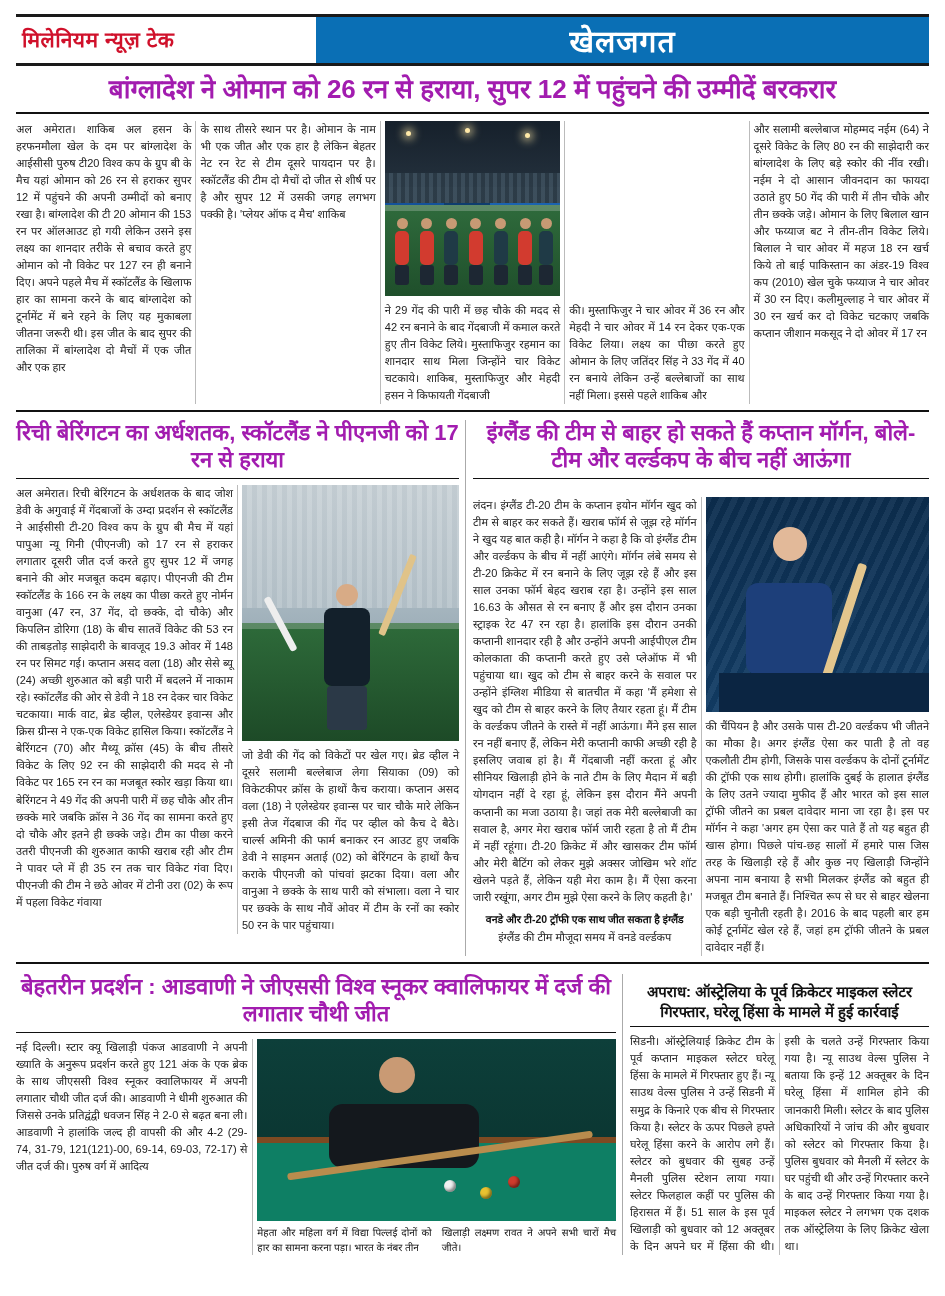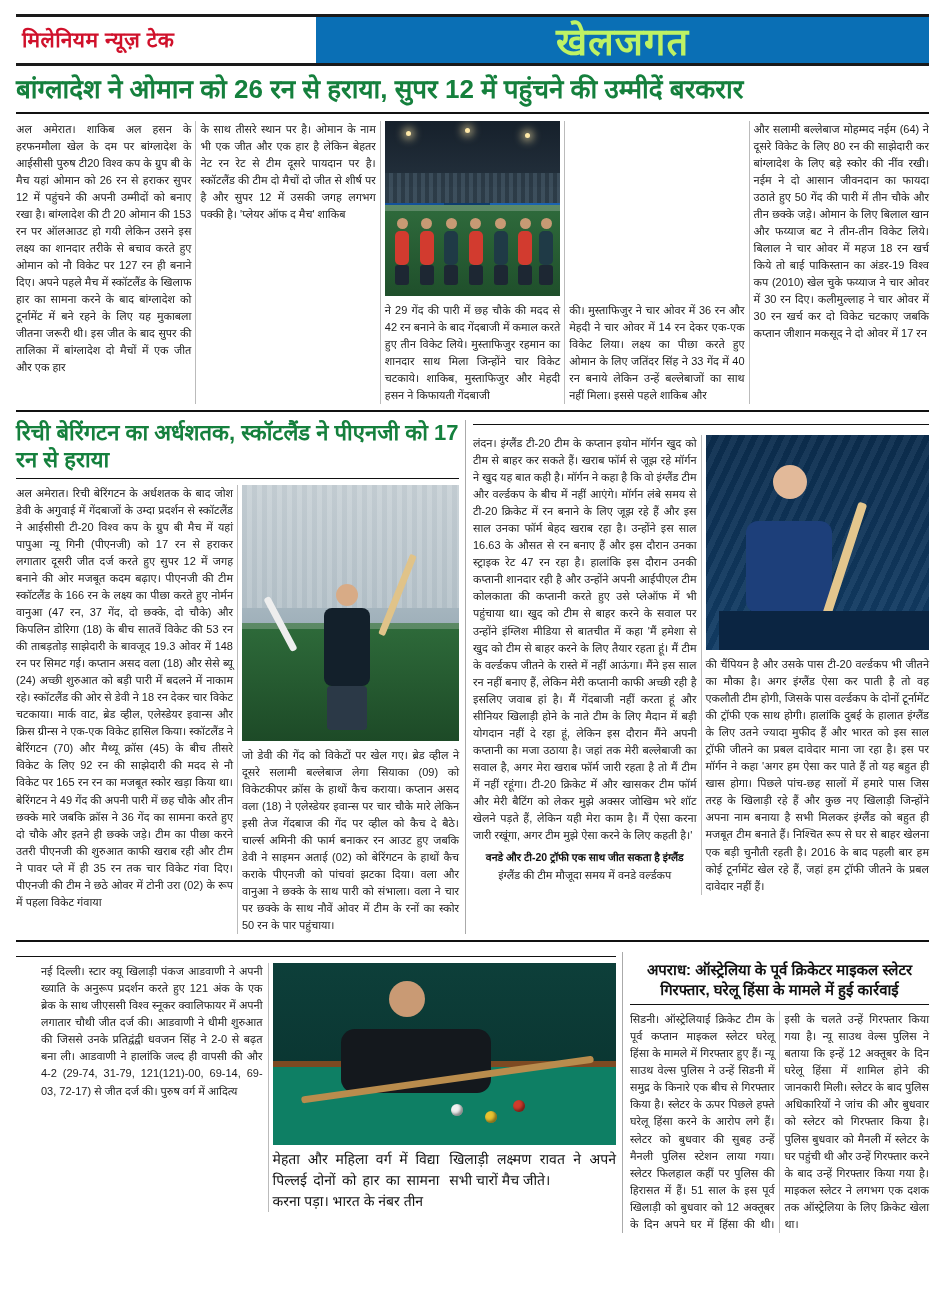"खेलजगत" .mast-center .title { color: #bef264 -> #ffffff; font-size: 38px -> 30px }
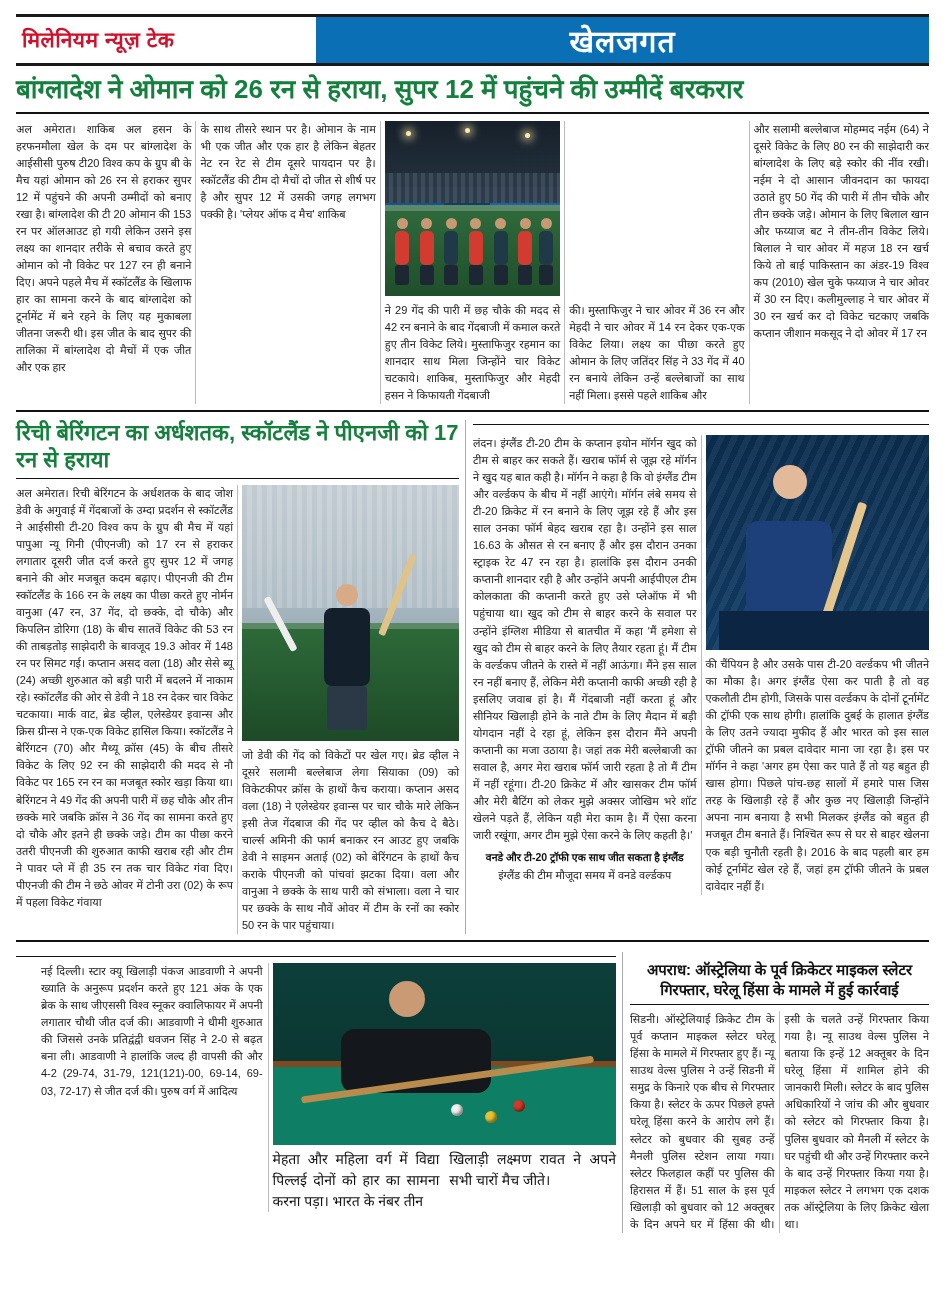"बांग्लादेश ने ओमान को 26" h1.headline, h2.headline { color: #15803d -> #a21caf; text-align: none -> center }
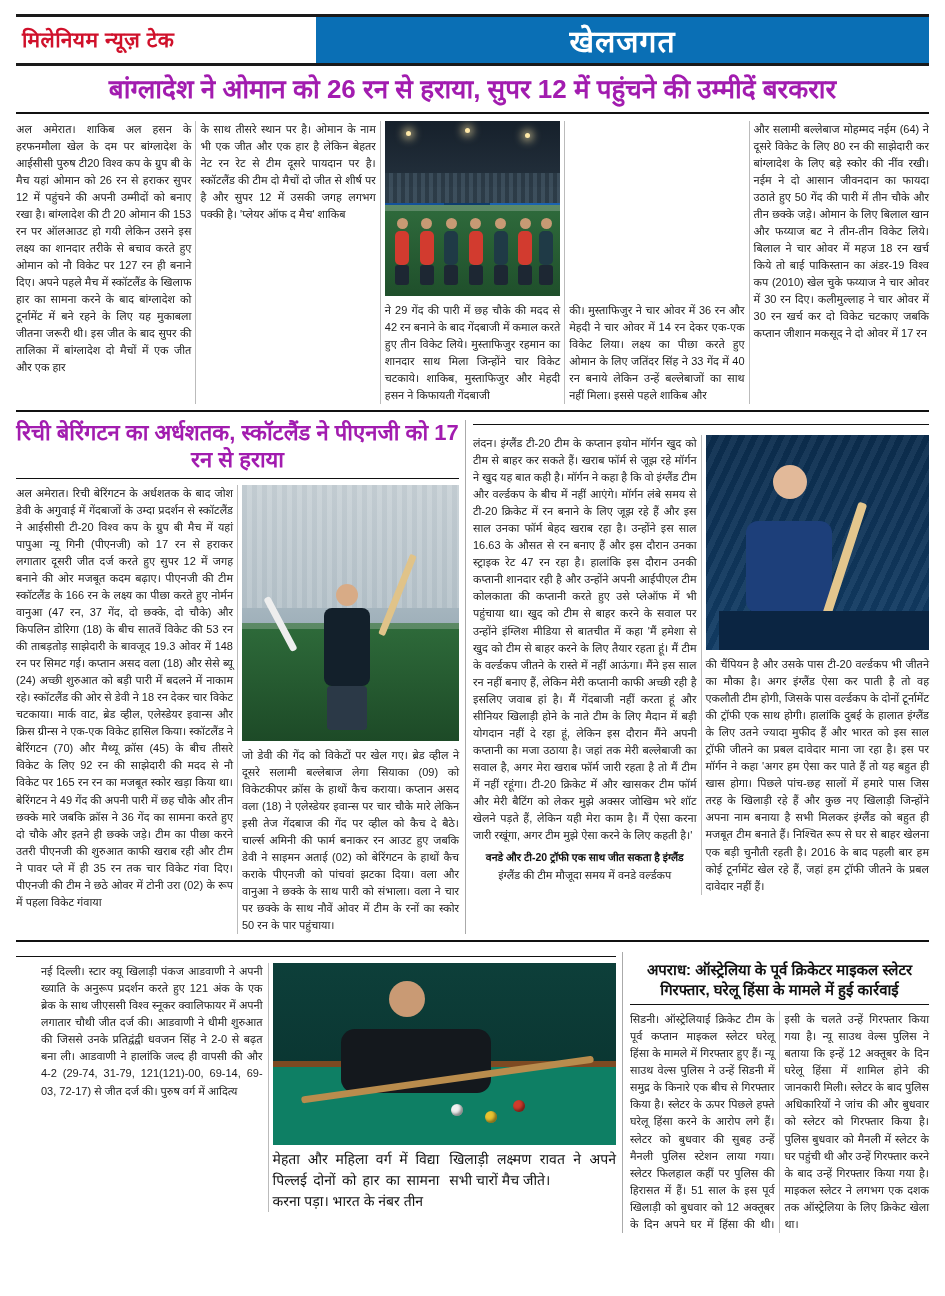"इंग्लैंड की टीम से बाहर" h2.headline { html: none -> <h2>इंग्लैंड की टीम से बाहर हो सकते हैं कप्तान मॉर्गन, बोले- टीम और वर्ल्डकप के बीच नहीं आऊंगा</h2> }
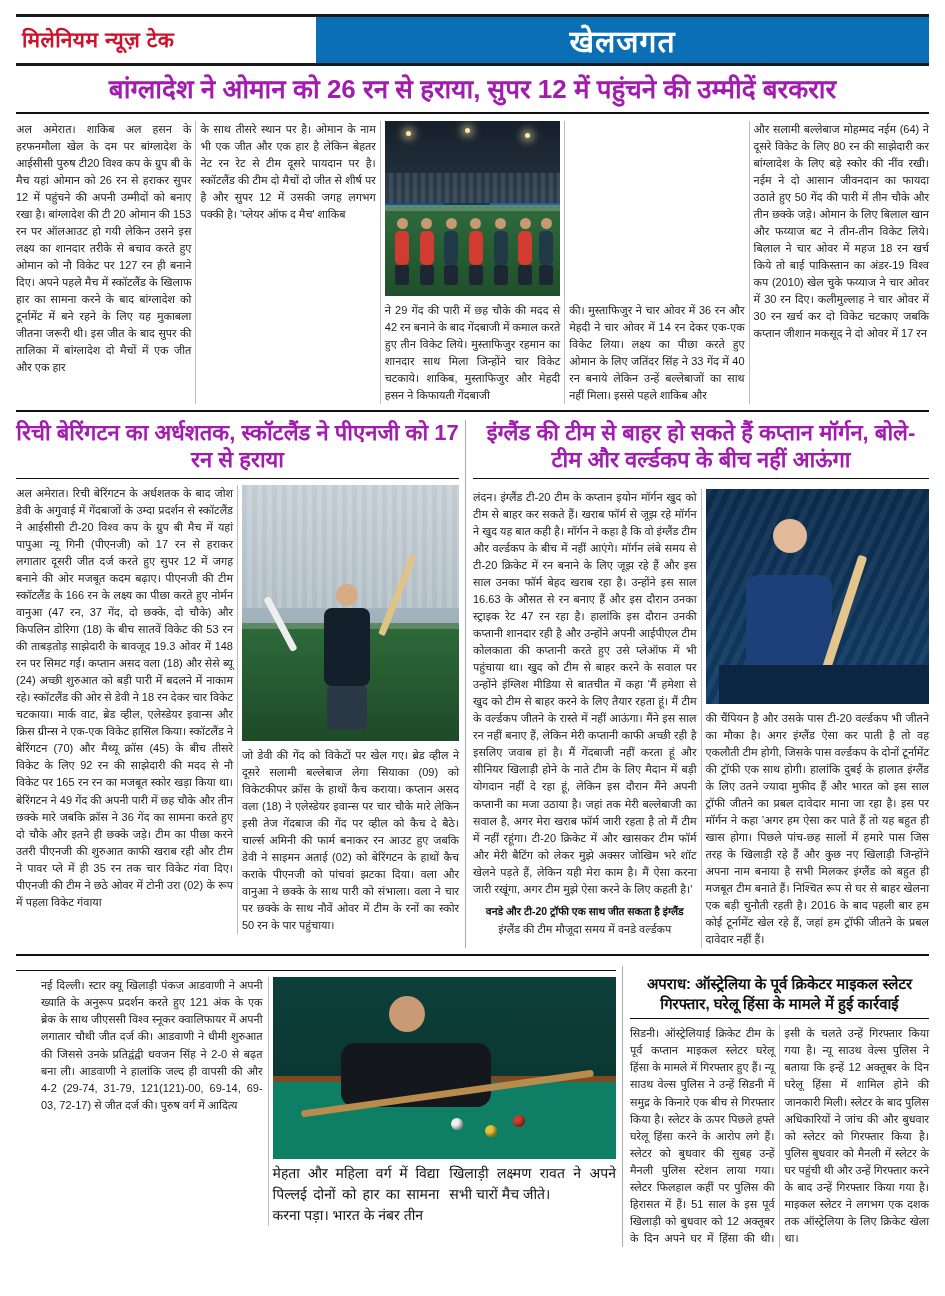"लंदन। इंग्लैंड टी-20 टीम के" .sec2 .subcols3 { margin-top: 10px -> 18px }
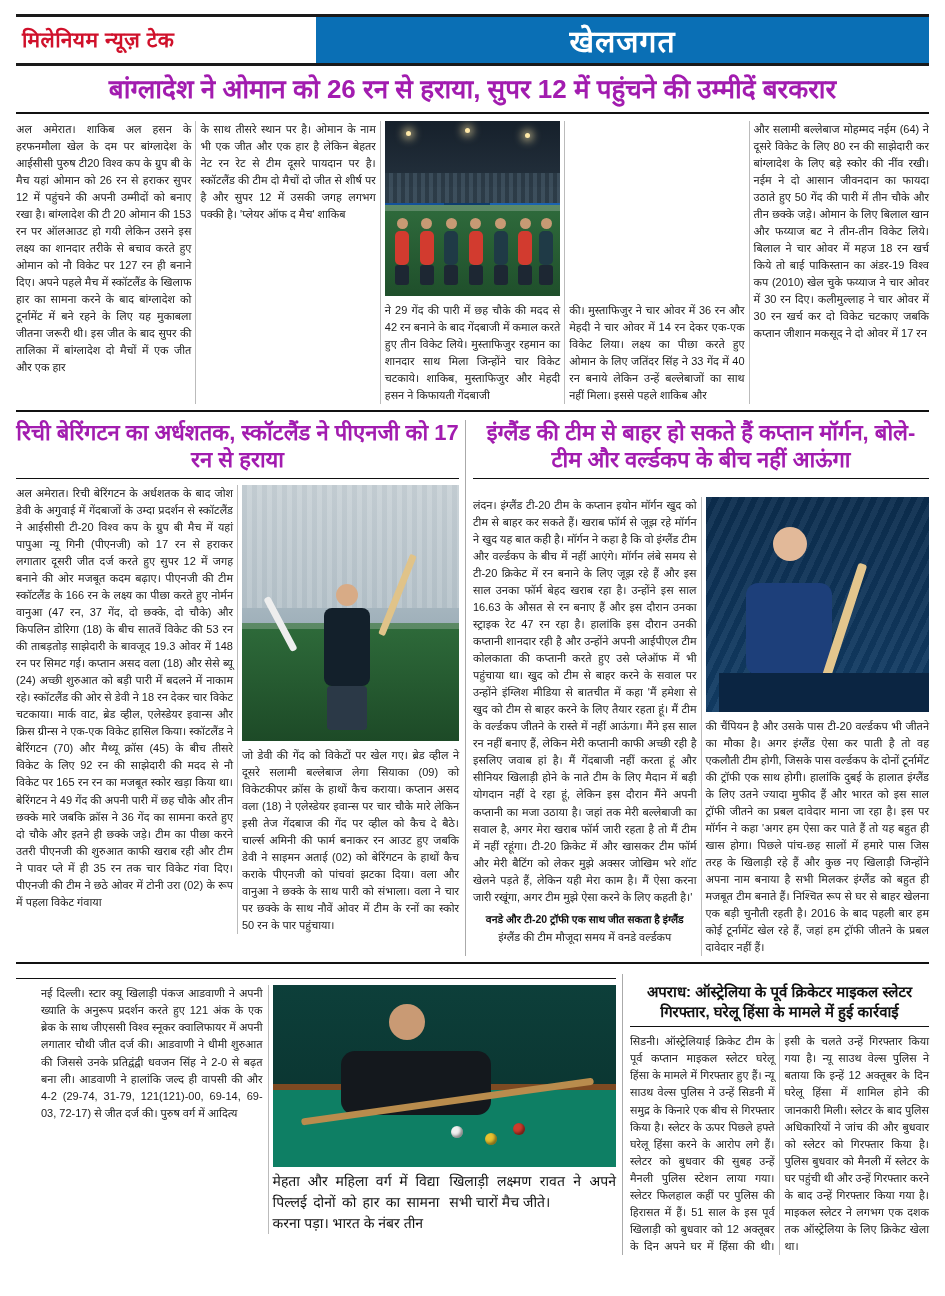"बेहतरीन प्रदर्शन : आडवाणी ने" h2.headline { html: none -> <h2>बेहतरीन प्रदर्शन : आडवाणी ने जीएससी विश्व स्नूकर क्वालिफायर में दर्ज की लगातार चौथी जीत</h2> }
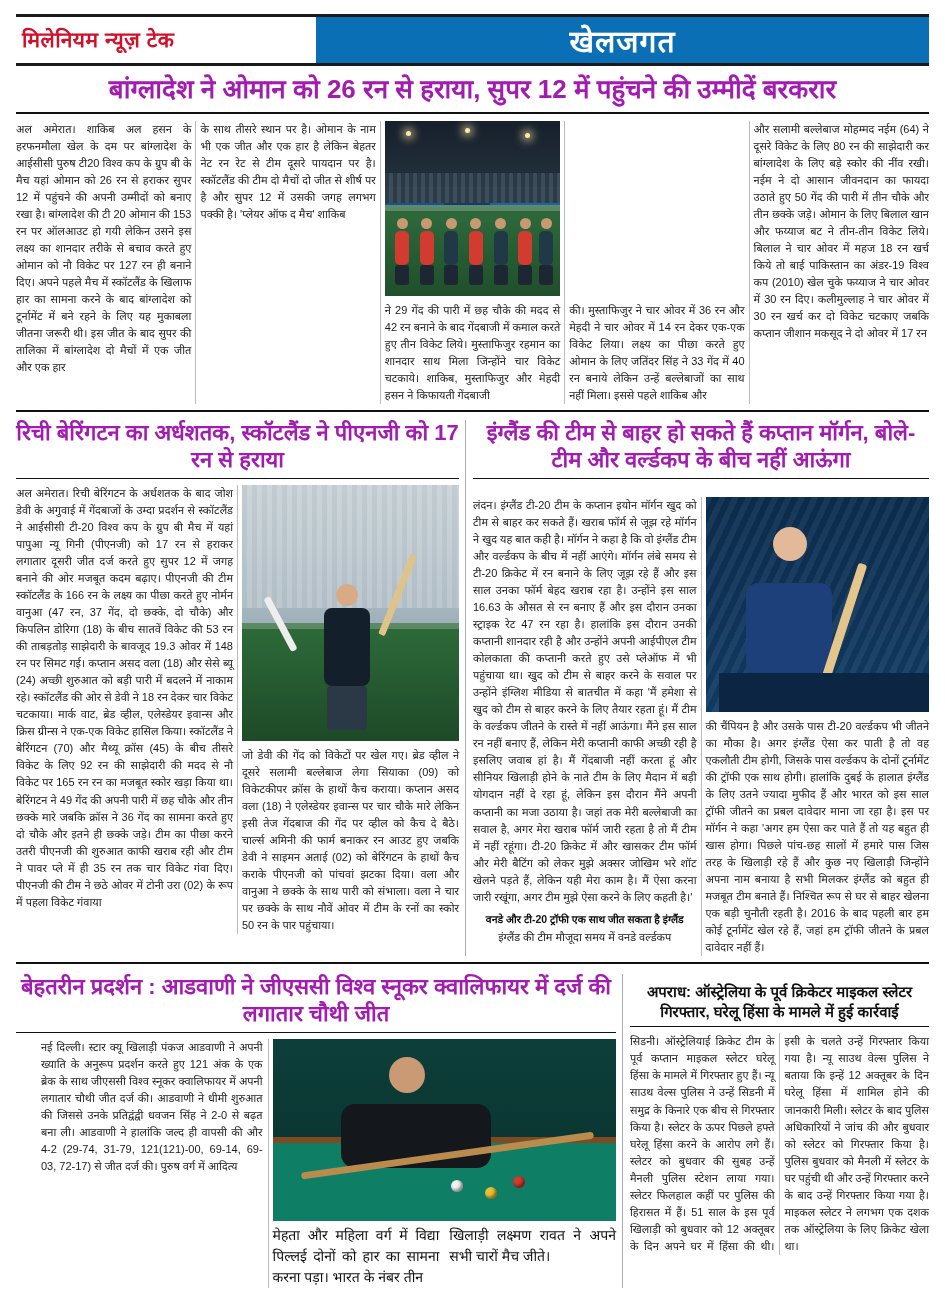"नई दिल्ली। स्टार क्यू खिलाड़ी" .sec3 .lcols { margin-left: 25px -> none }
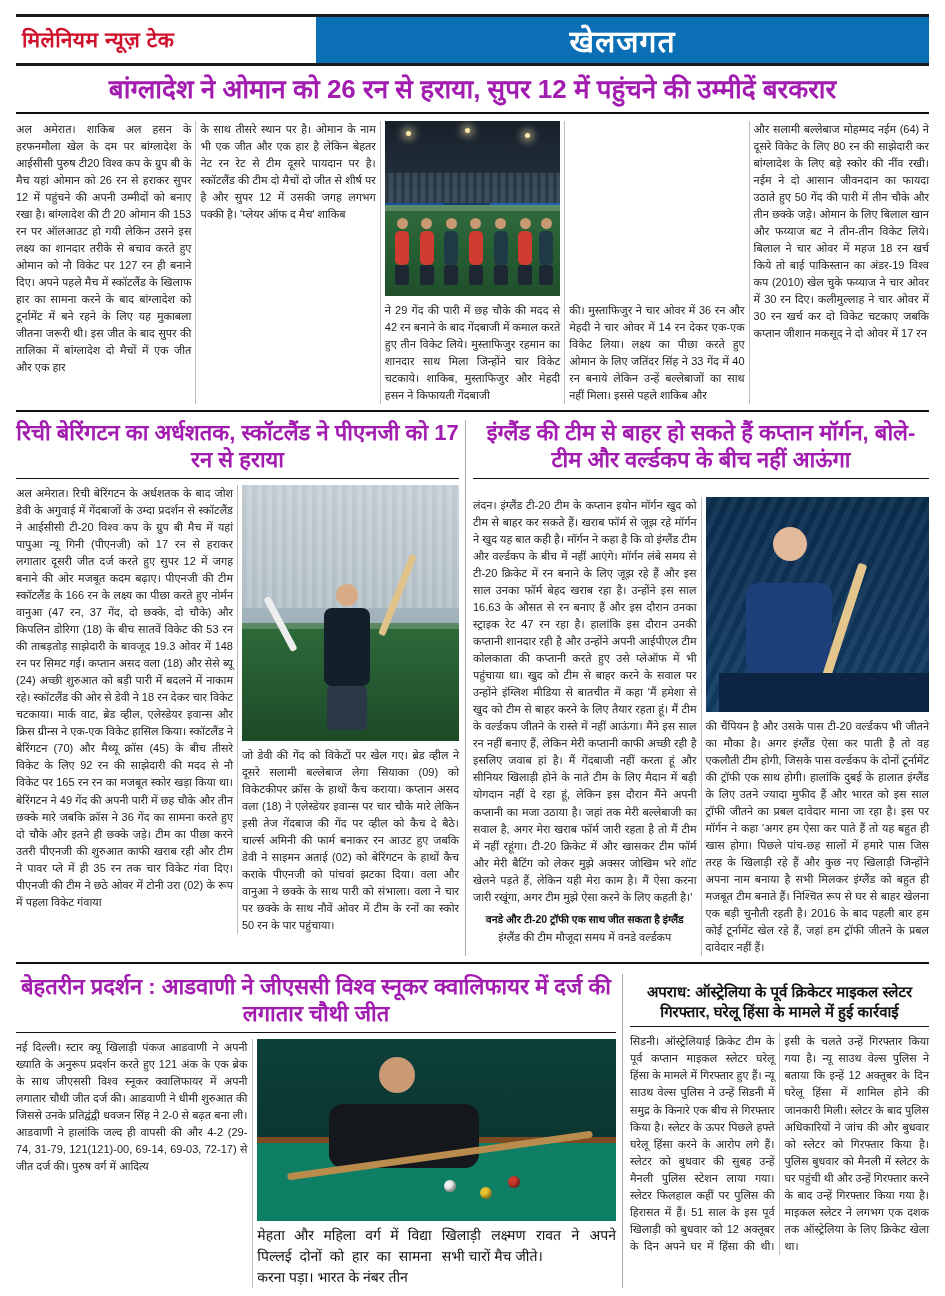"मेहता और महिला वर्ग में" .caption-strip { font-size: 14px -> 10px }
